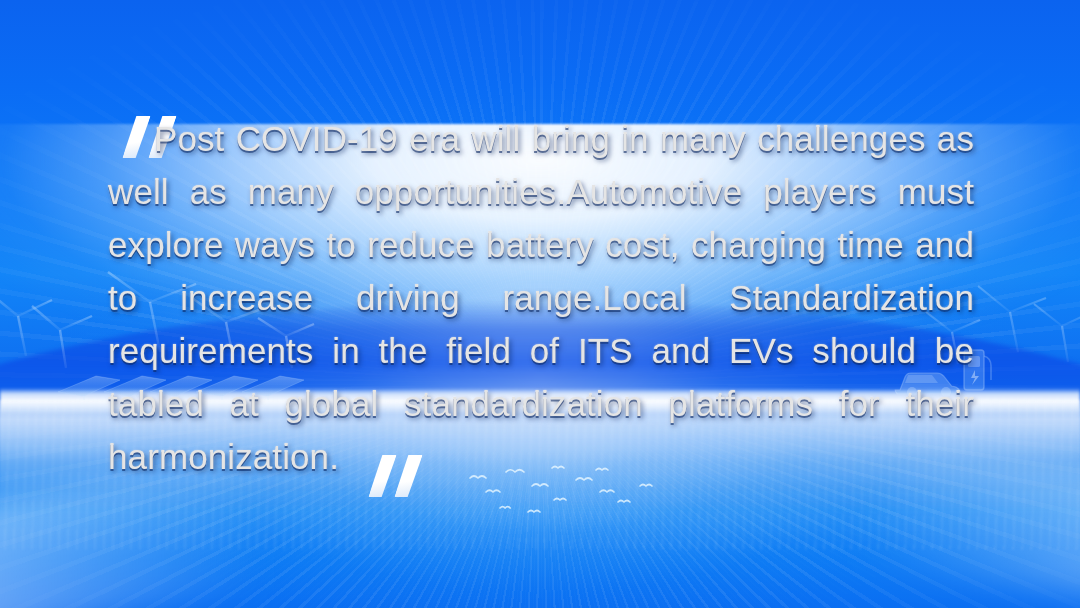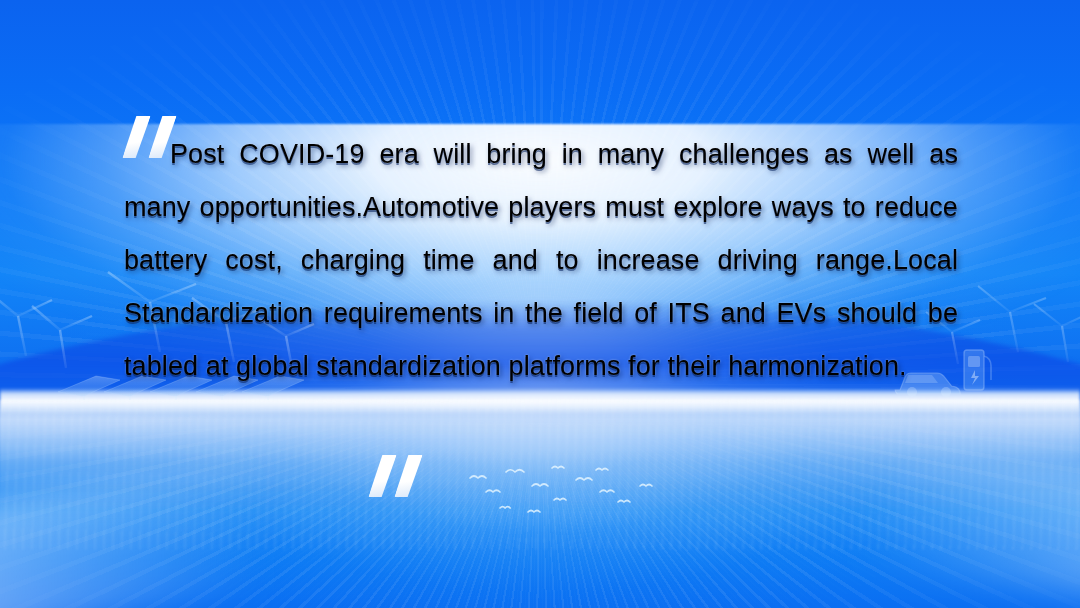"Post COVID-19 era will bring" #quote-text { color: #000000 -> #e5e5e5; font-size: 27px -> 35px; margin: 16px -> 0 }
